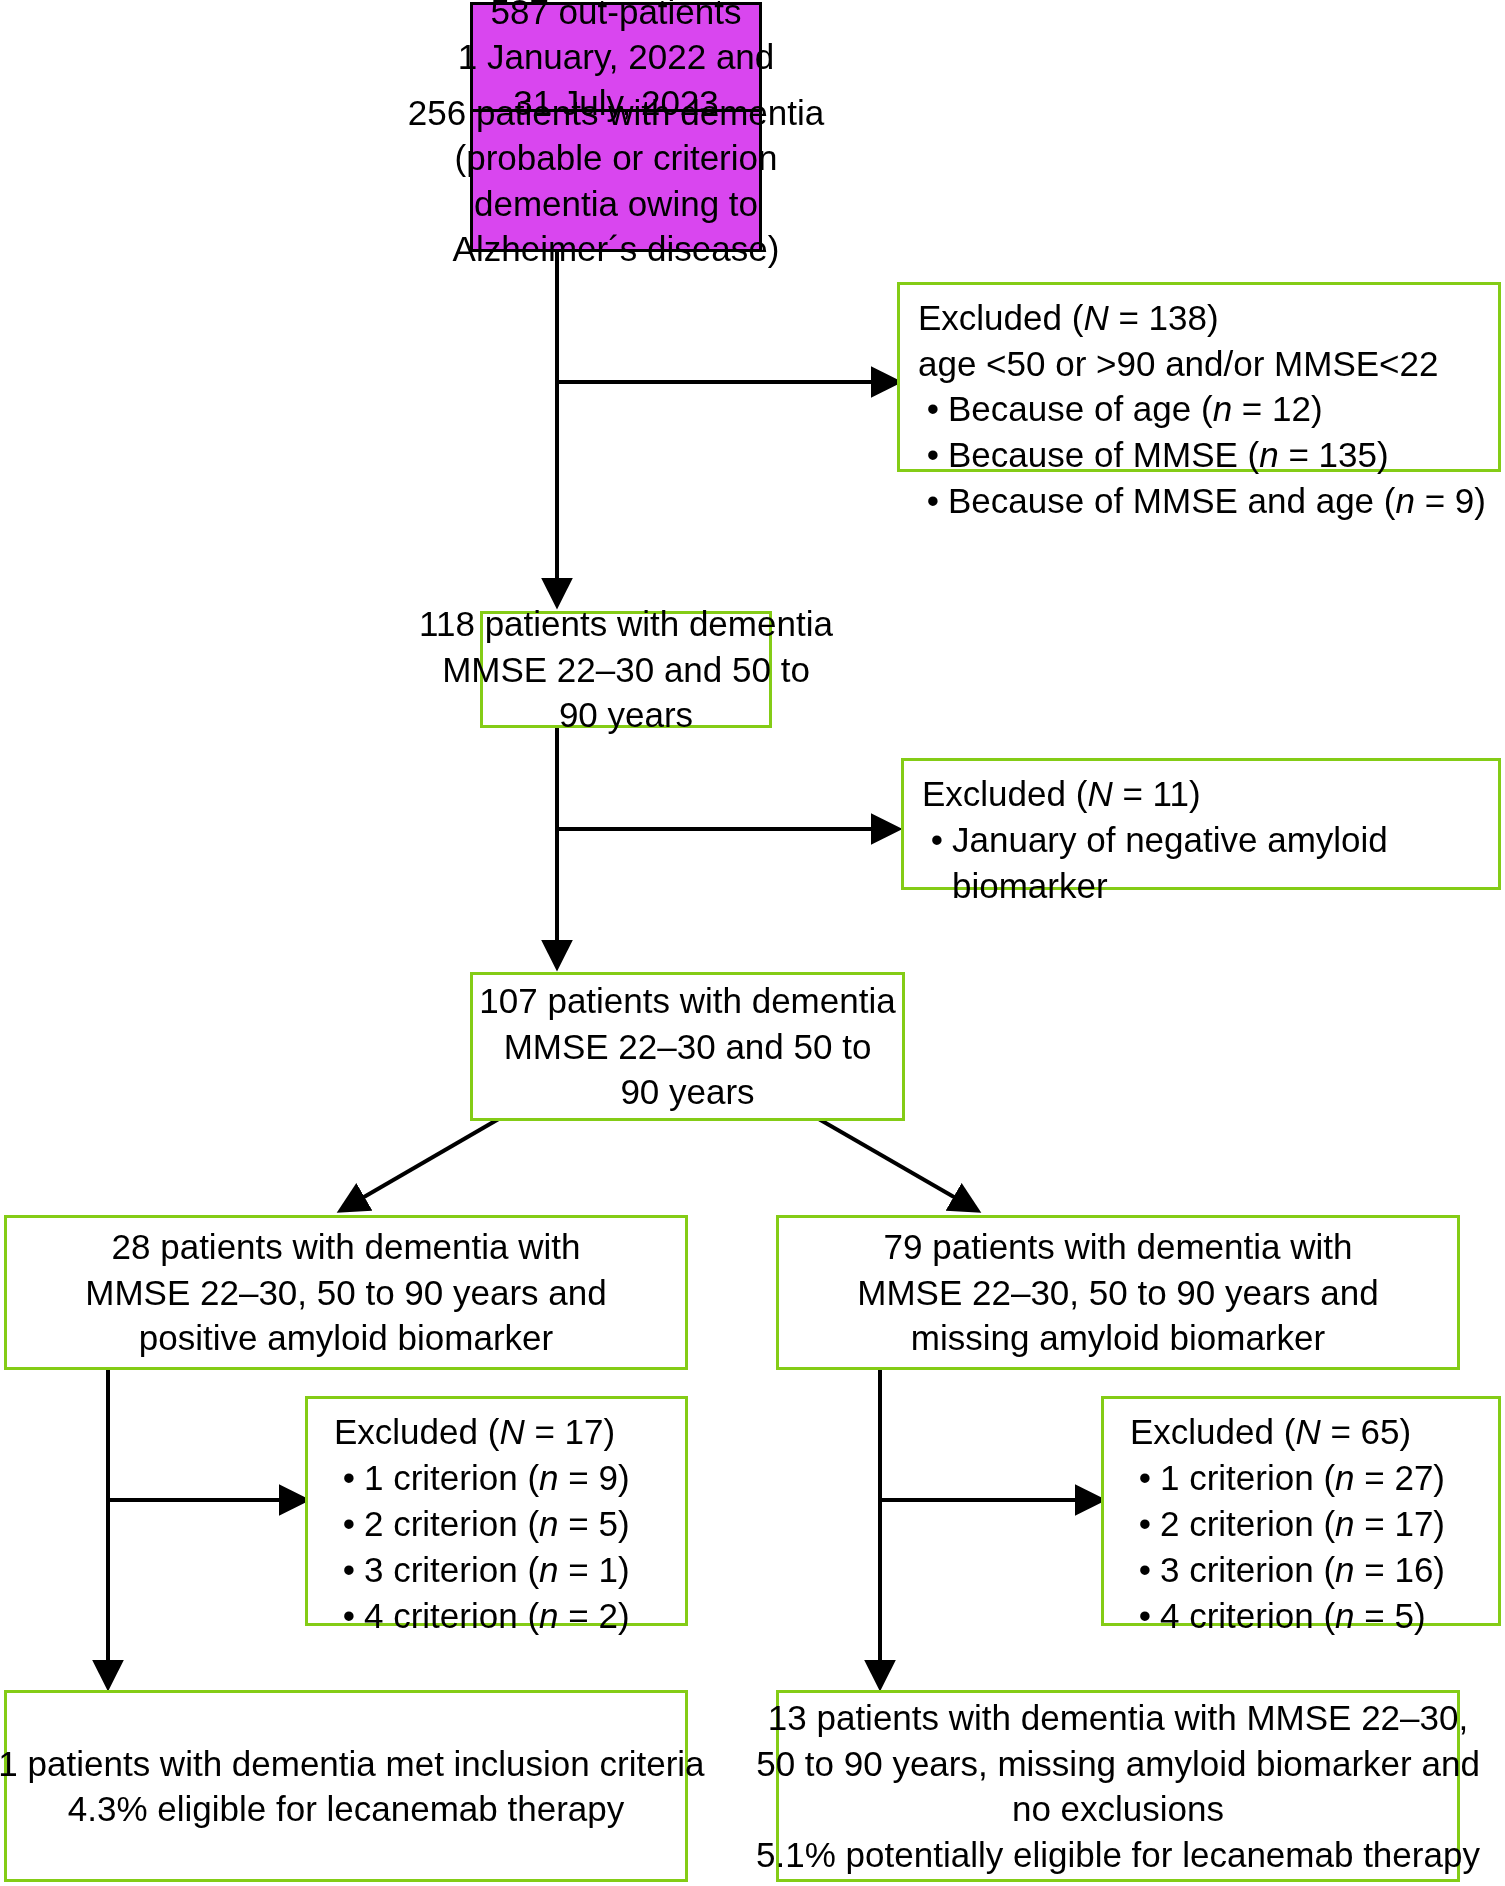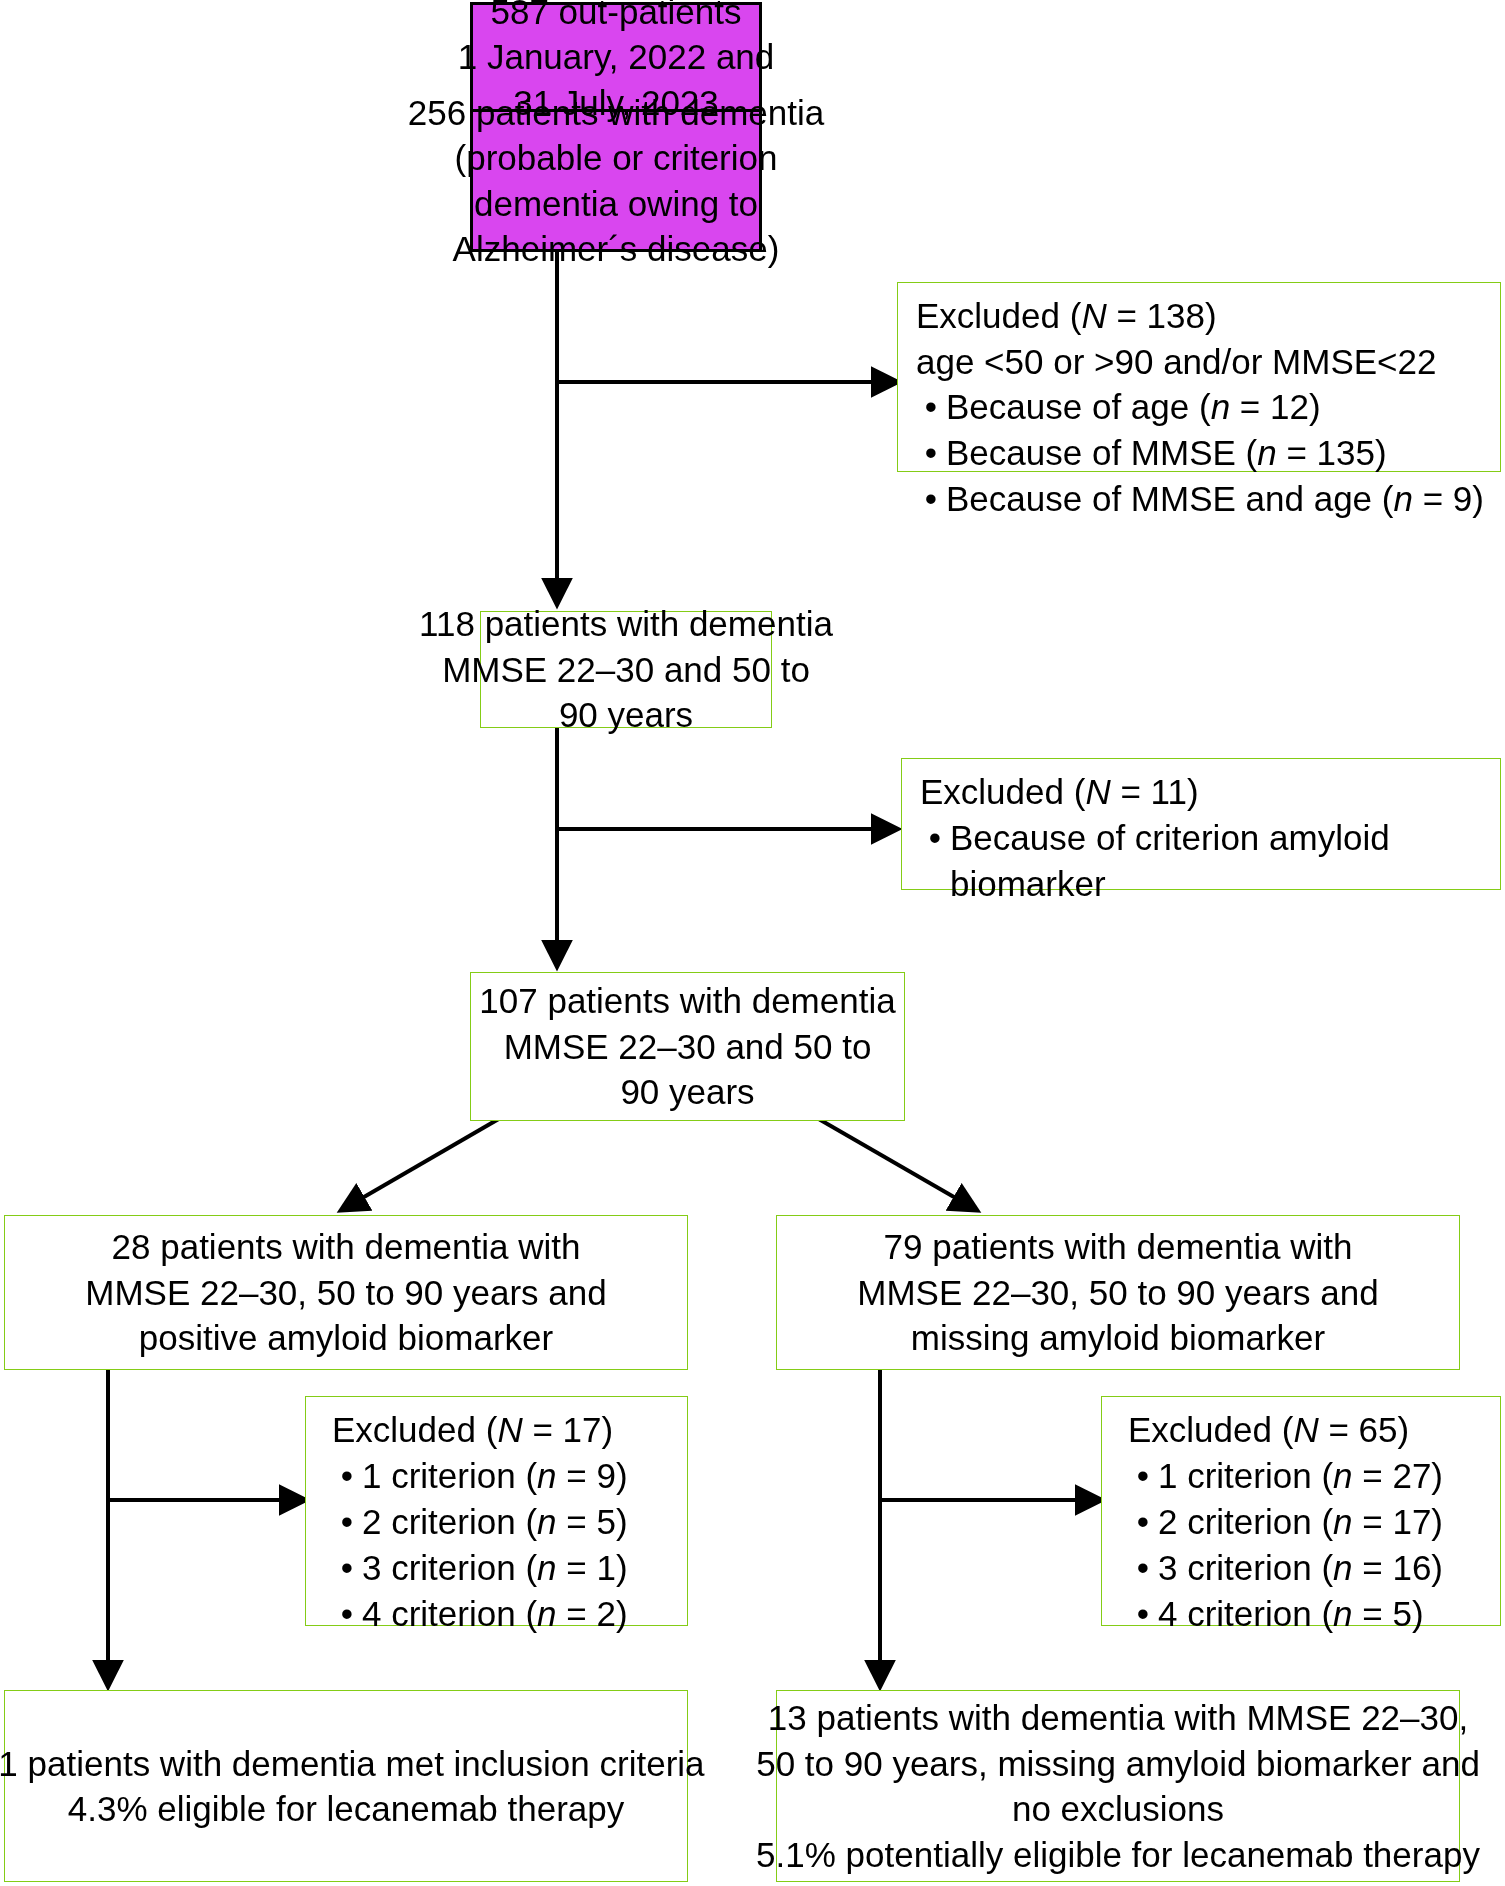"Excluded (N = 138)" .box { border: 1px solid #84cc16 -> 3px solid #84cc16 }
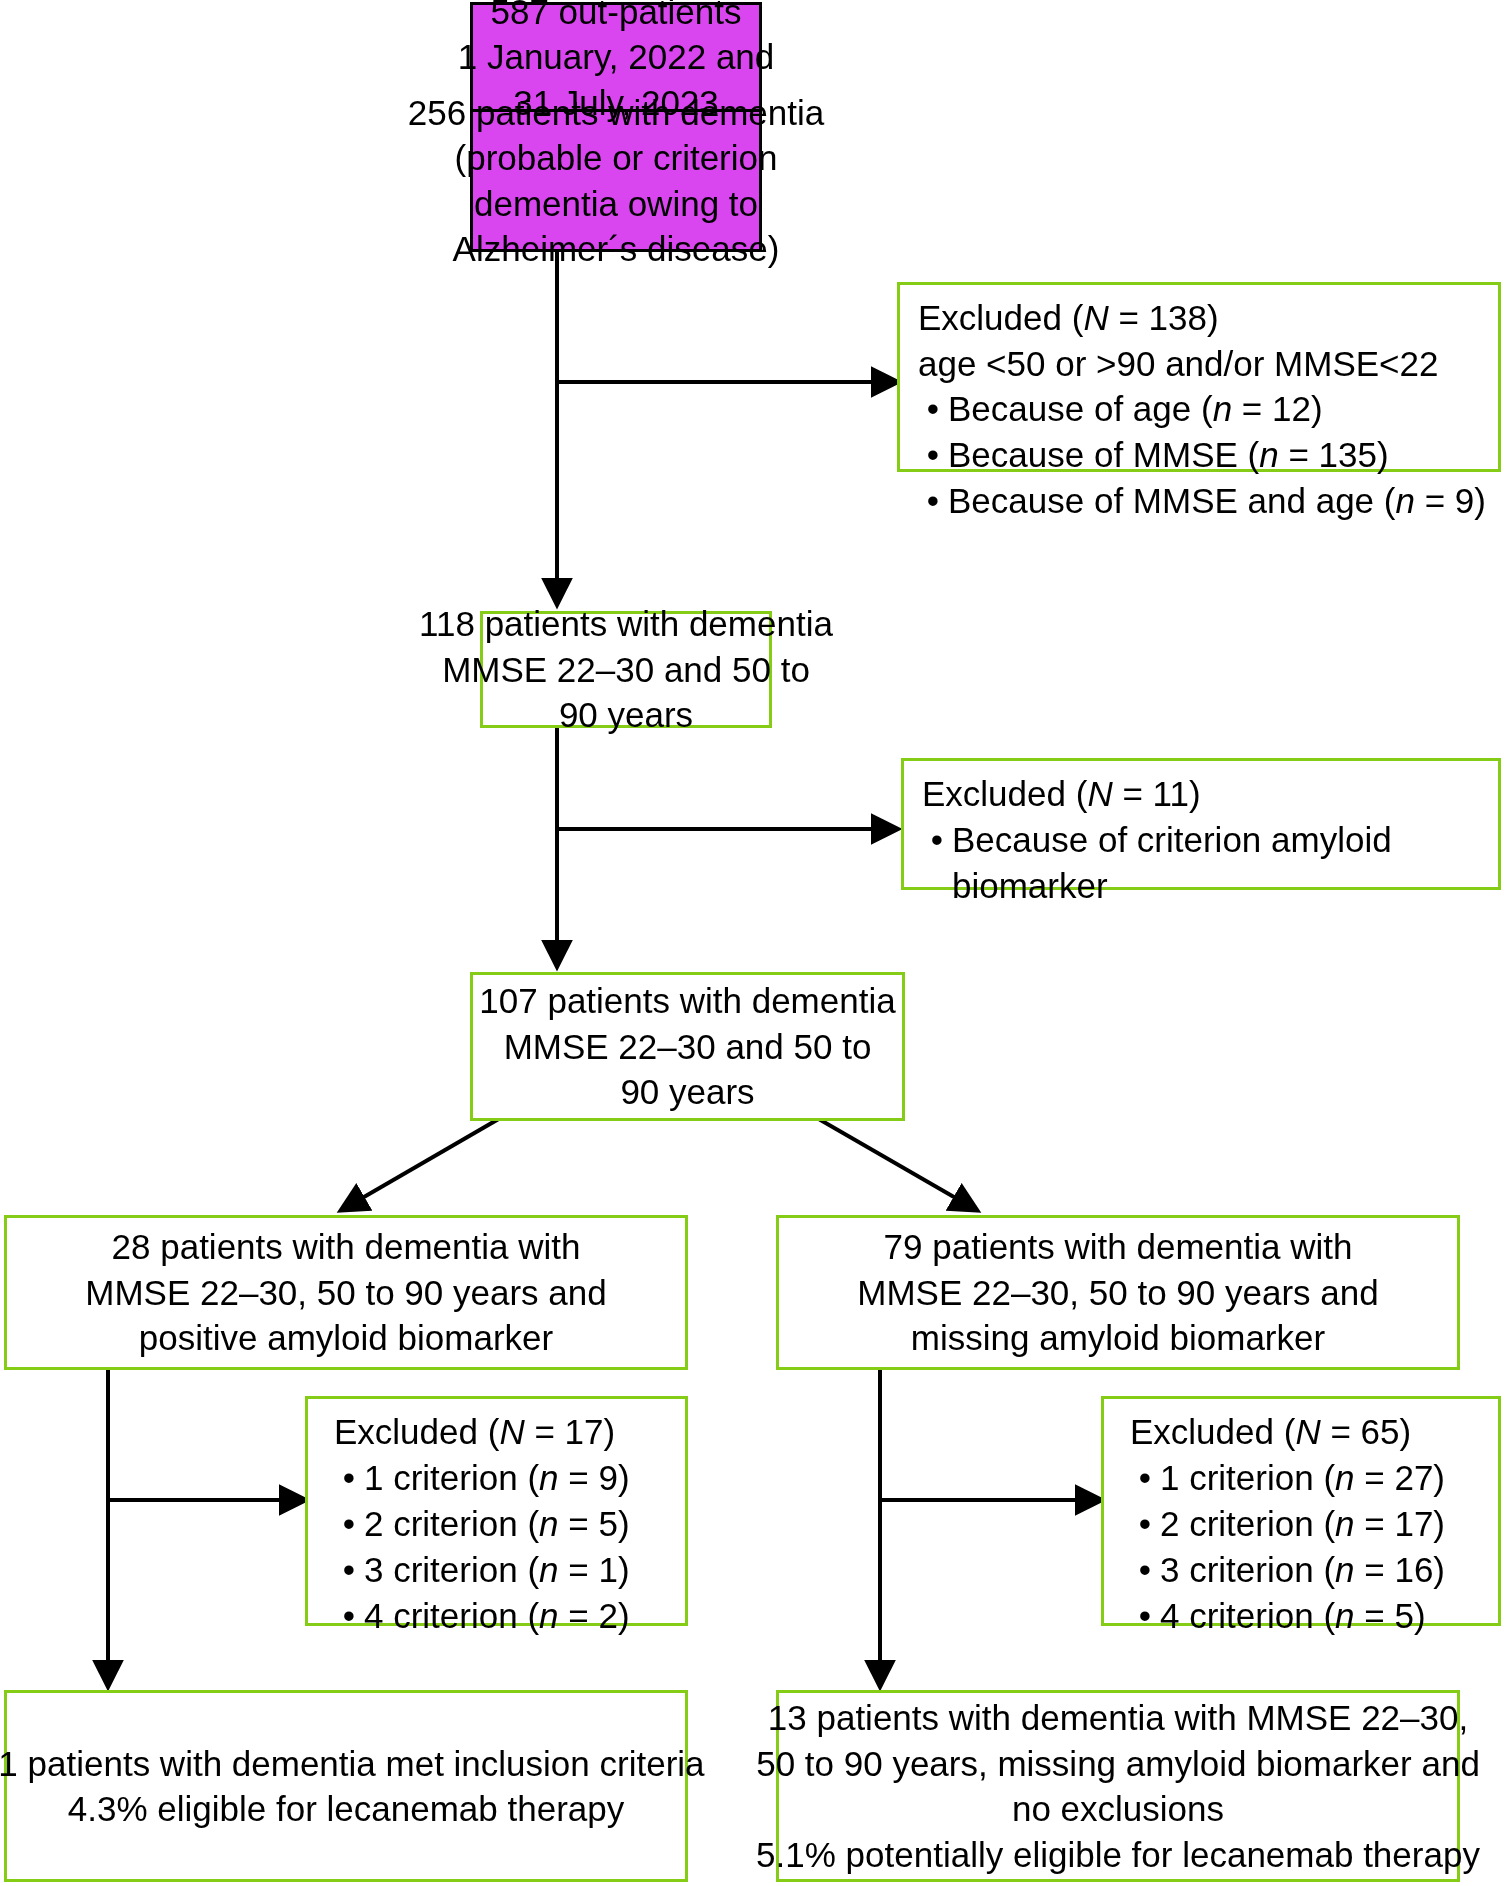"Because of criterion amyloid" span.t { text: Because of criterion -> January of negative }
